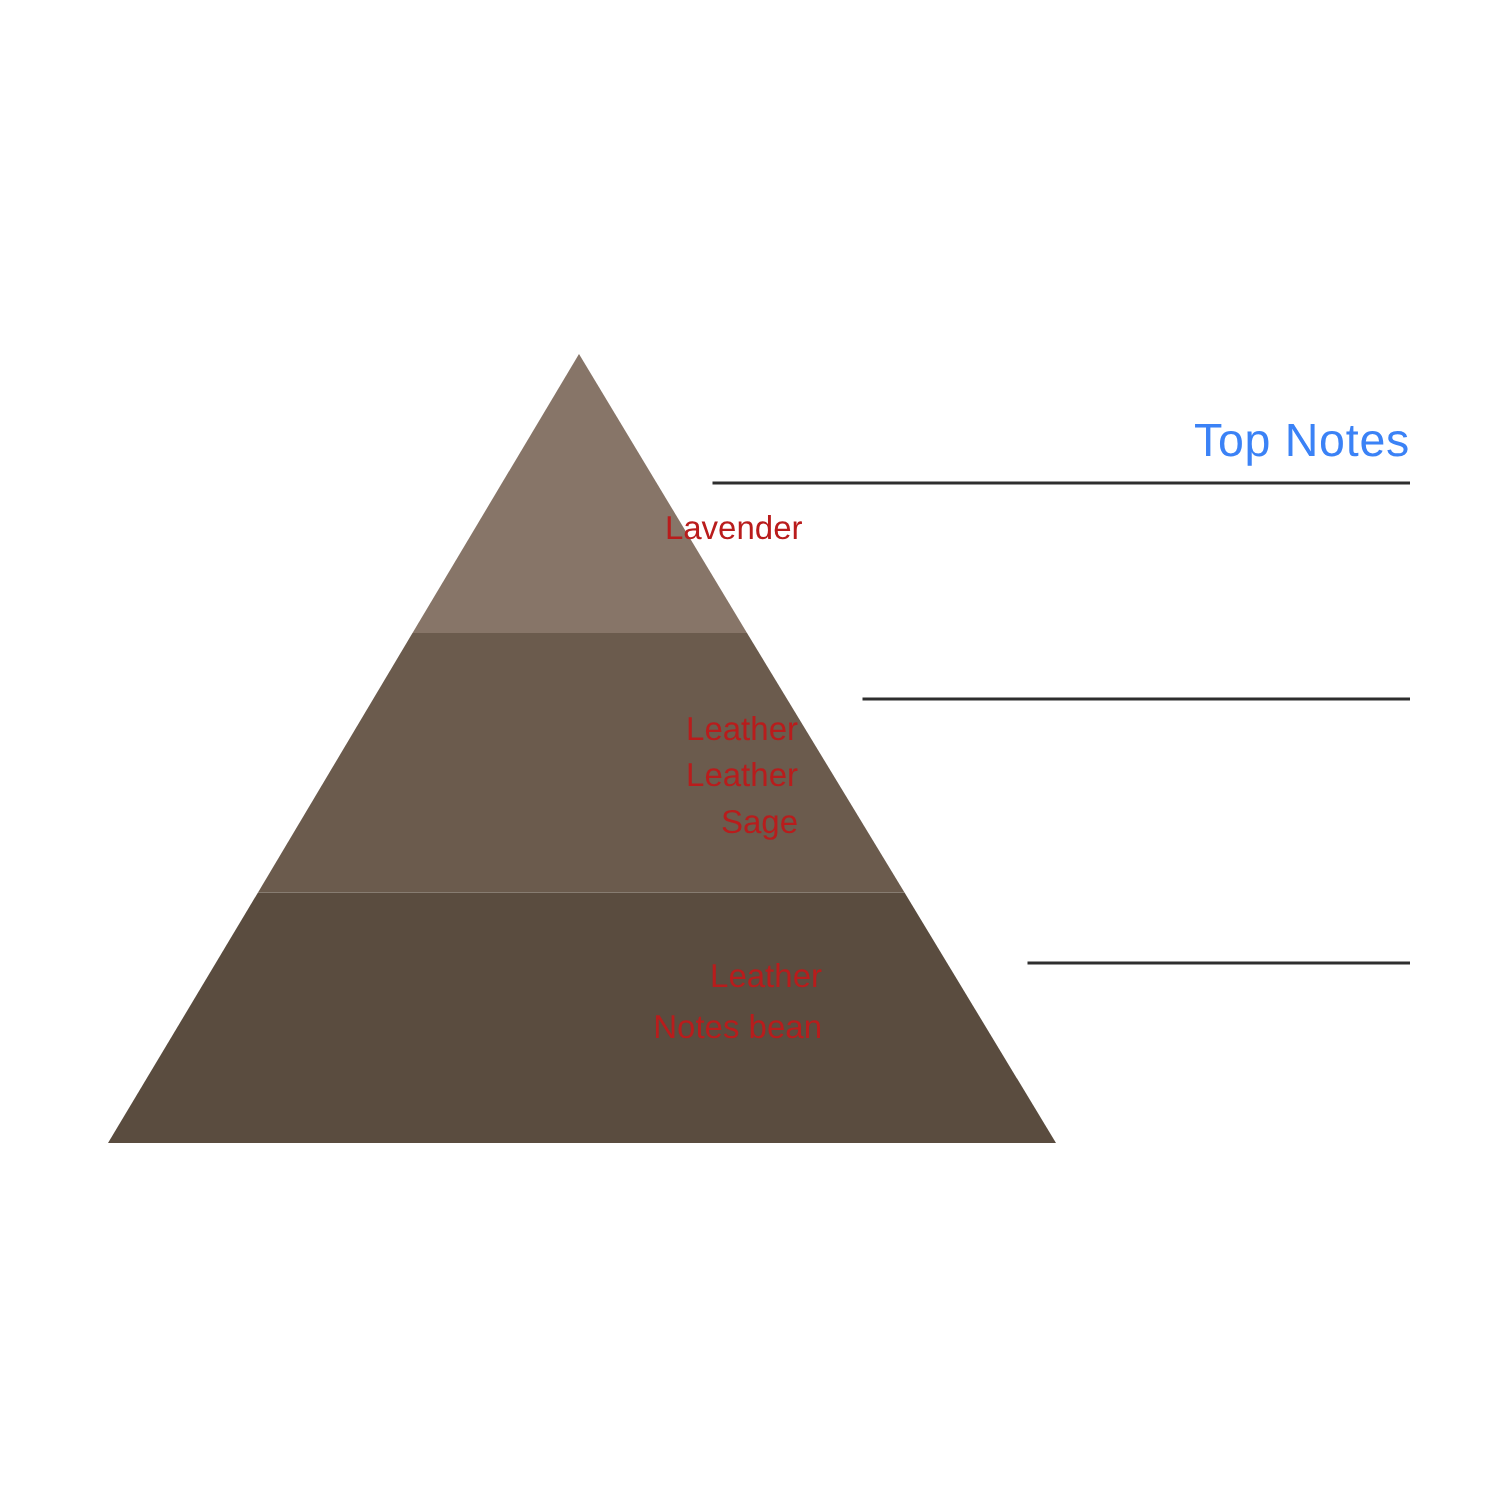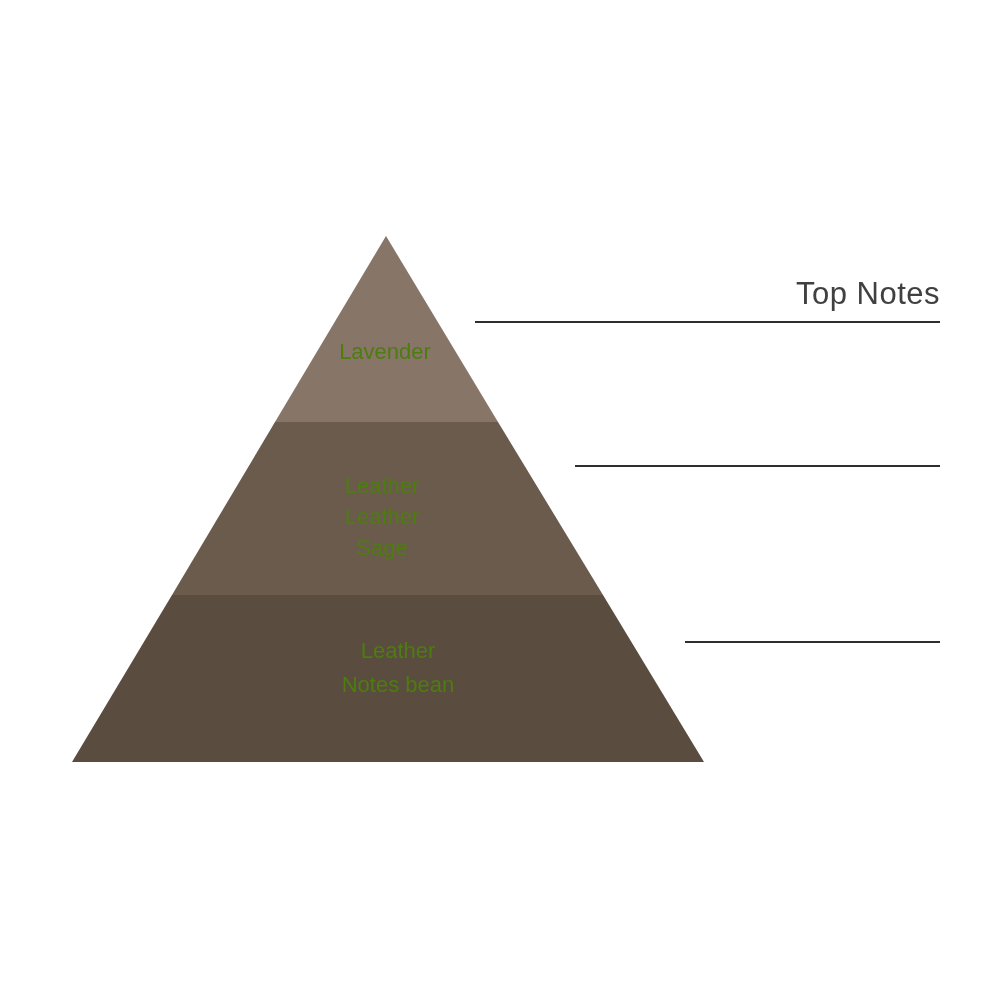"Top Notes" .side-label-text { color: #404040 -> #3b82f6 }
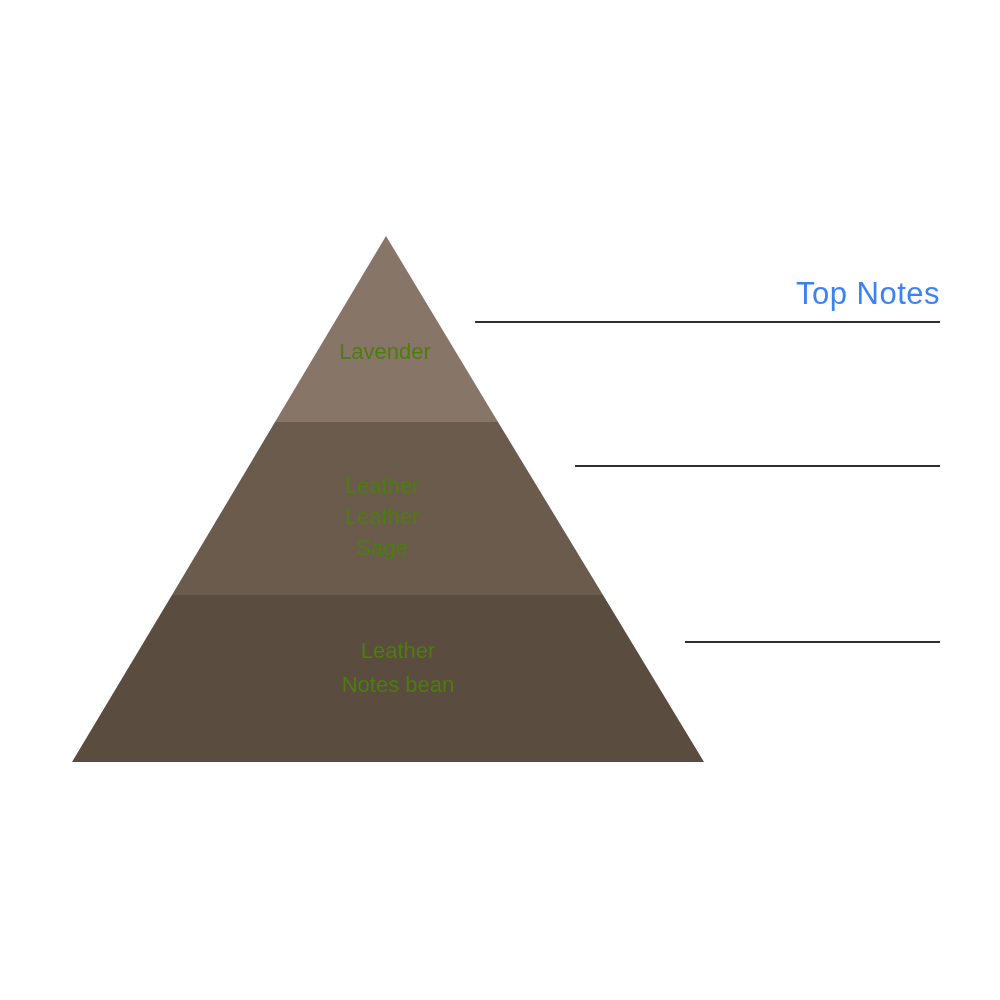"Lavender" .notes-block { color: #4d7c0f -> #b91c1c; text-align: center -> right }
